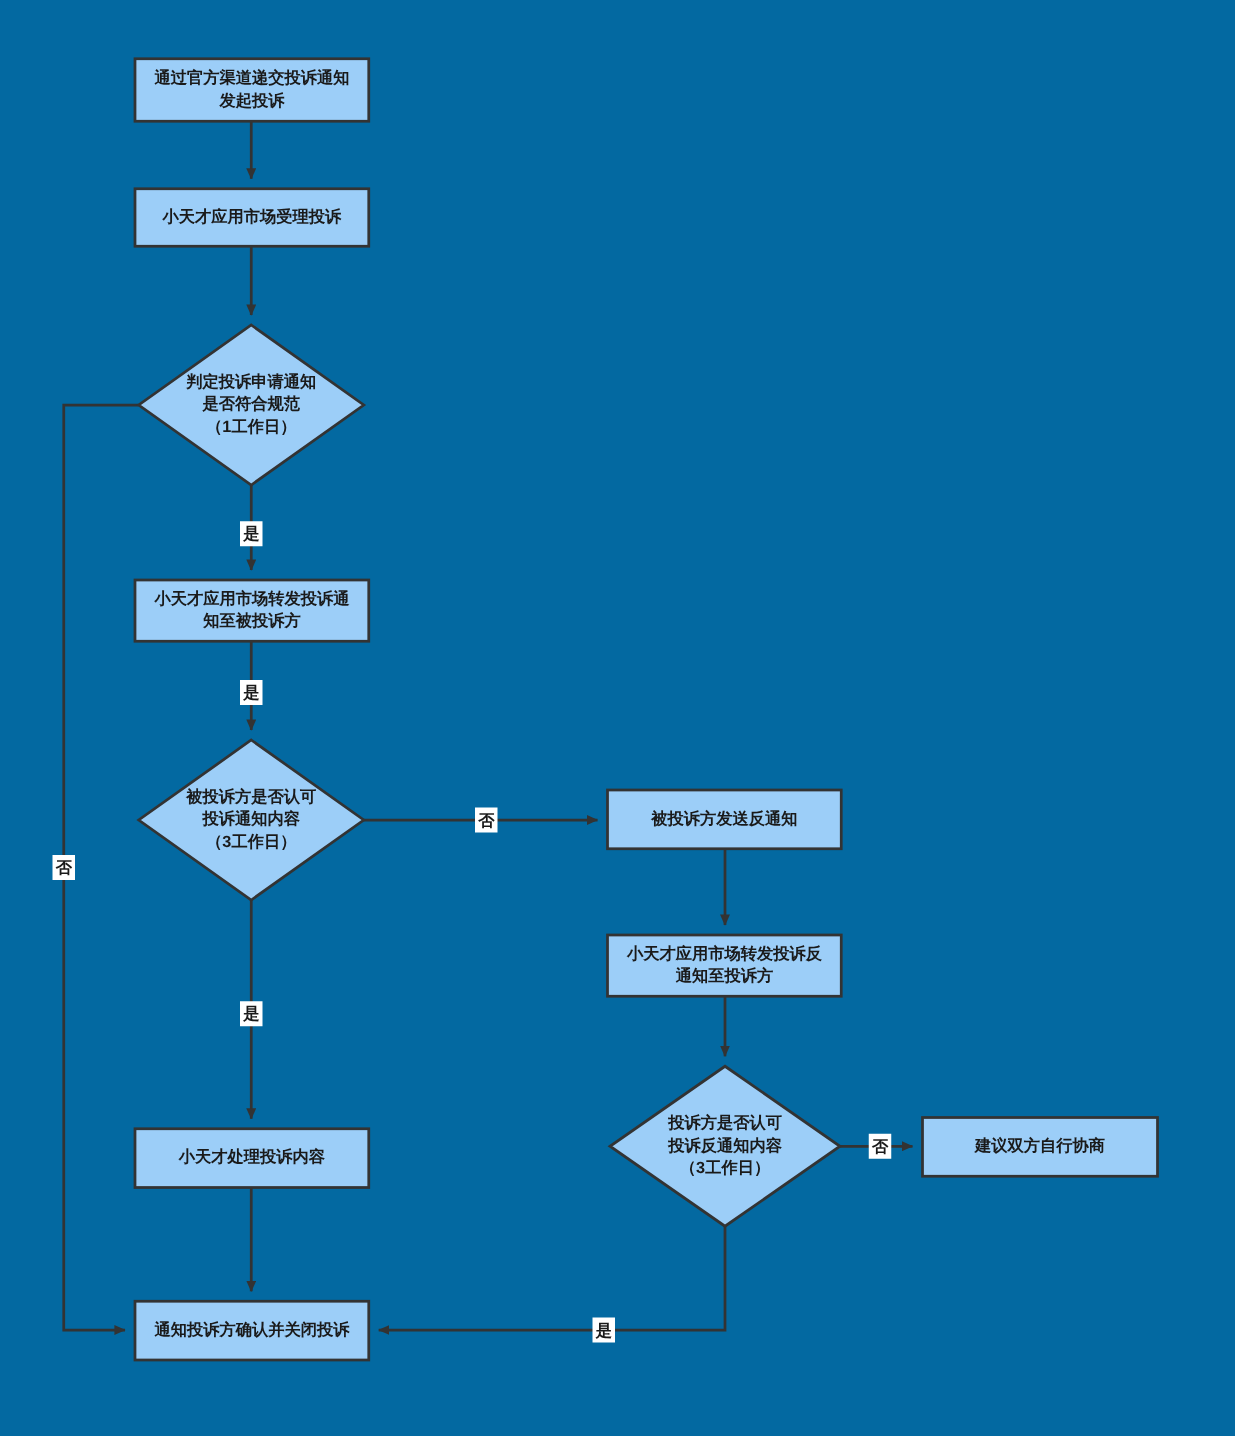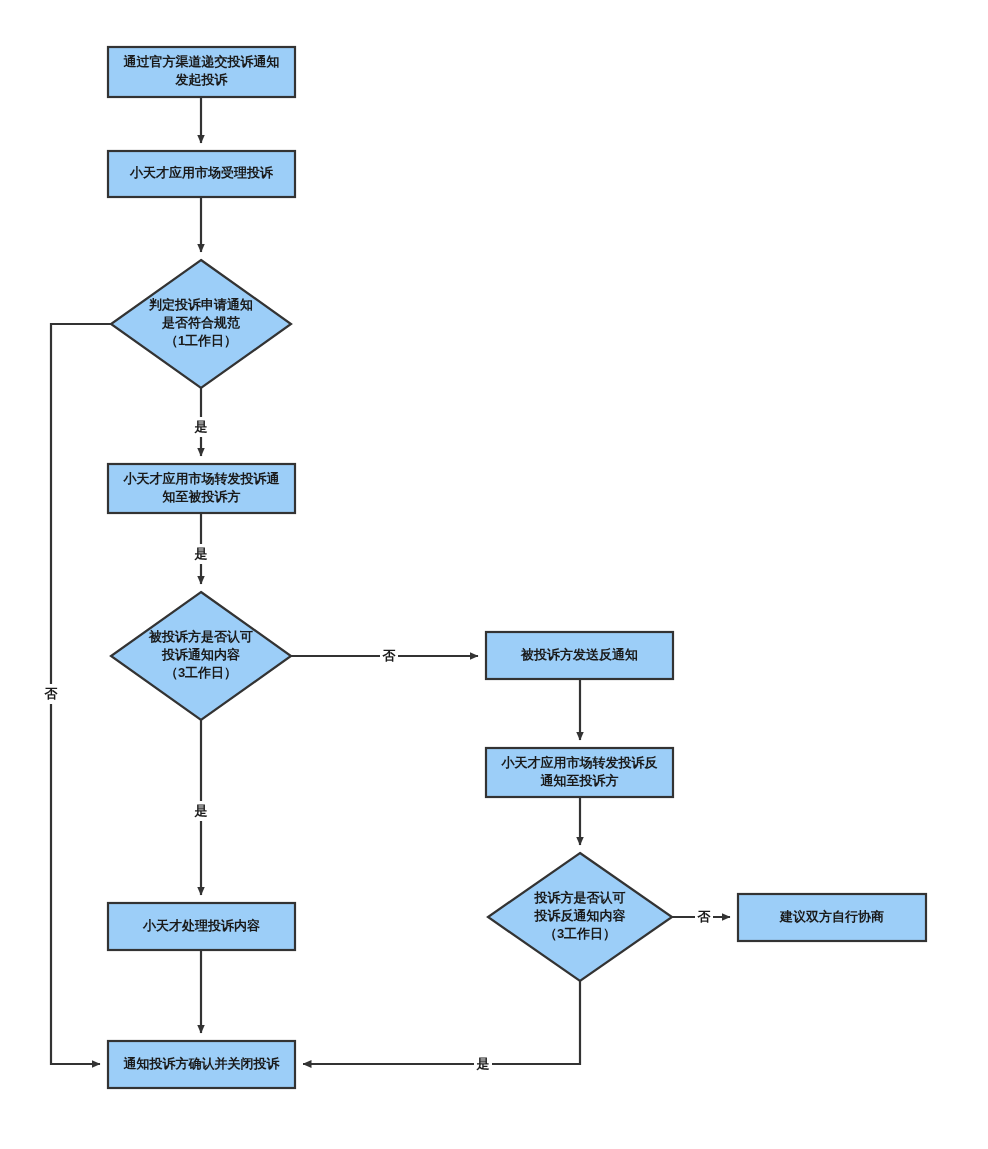"通过官方渠道递交投诉通知" #flowchart-root { background: #ffffff -> #0369a1 }
